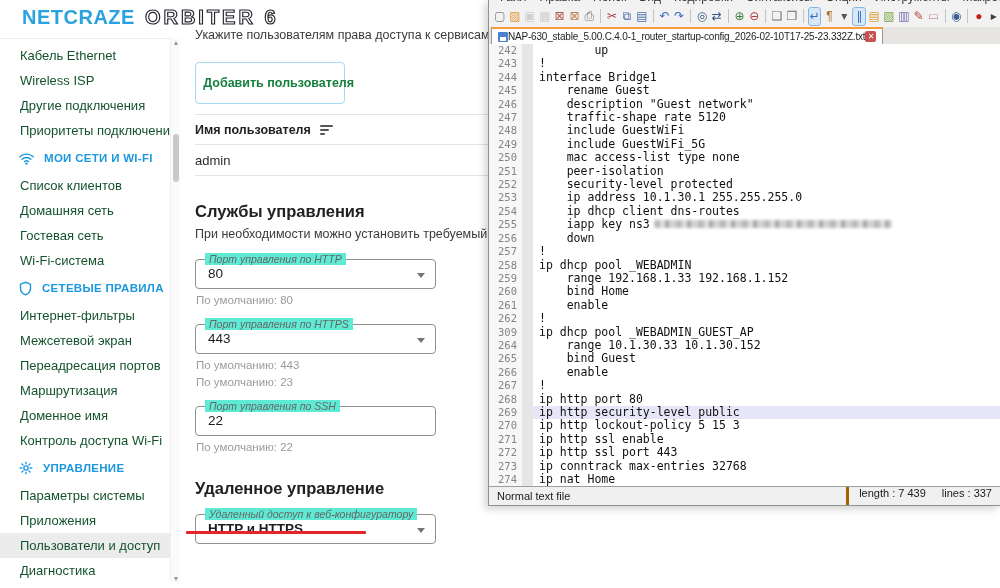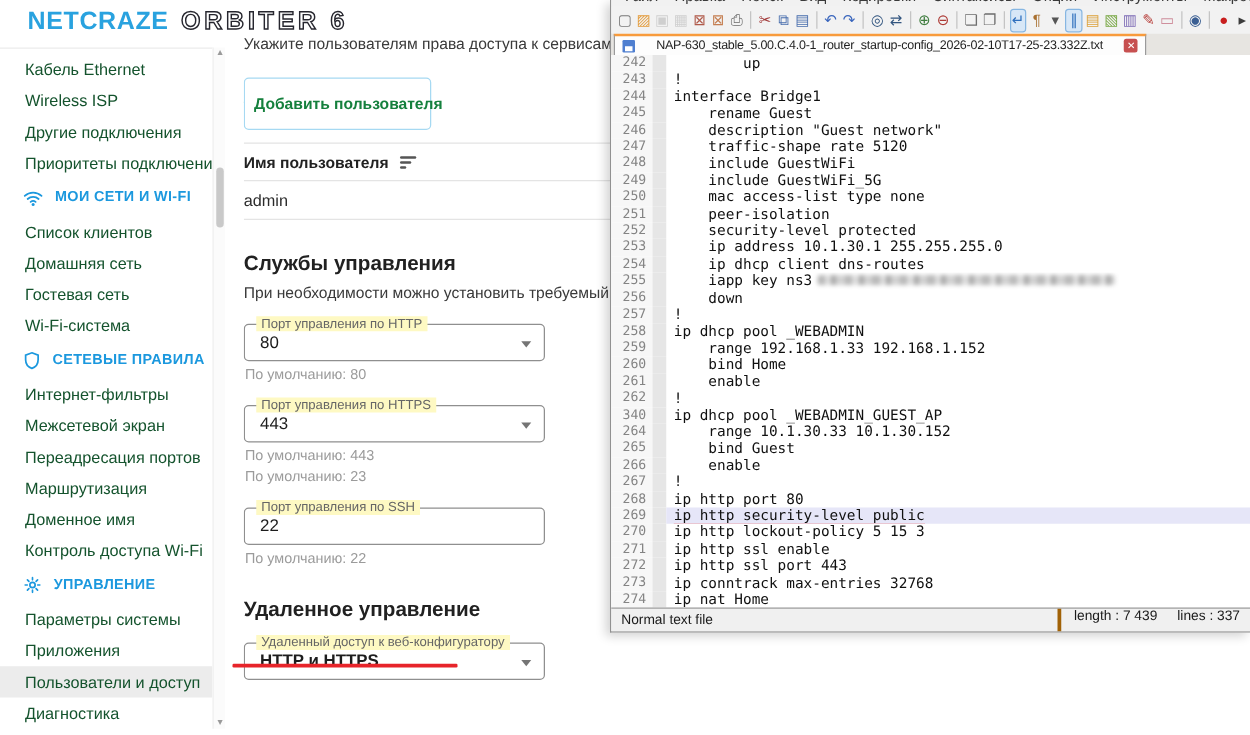"NAP-630_stable_5.00.C.4.0-1_router_start" .npp-tab { gap: 17px -> 0 }
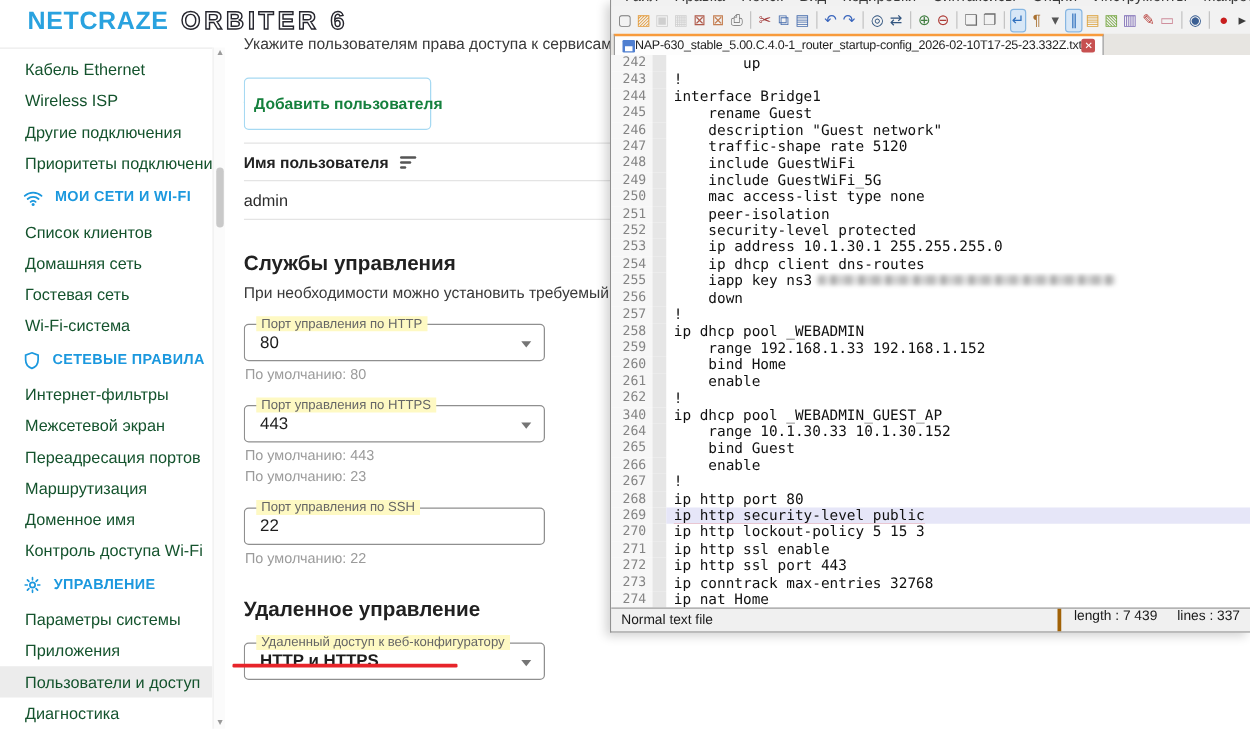"Порт управления по HTTP" .mfield .flabel { background: #fef9c3 -> #5eead4; font-style: none -> italic }
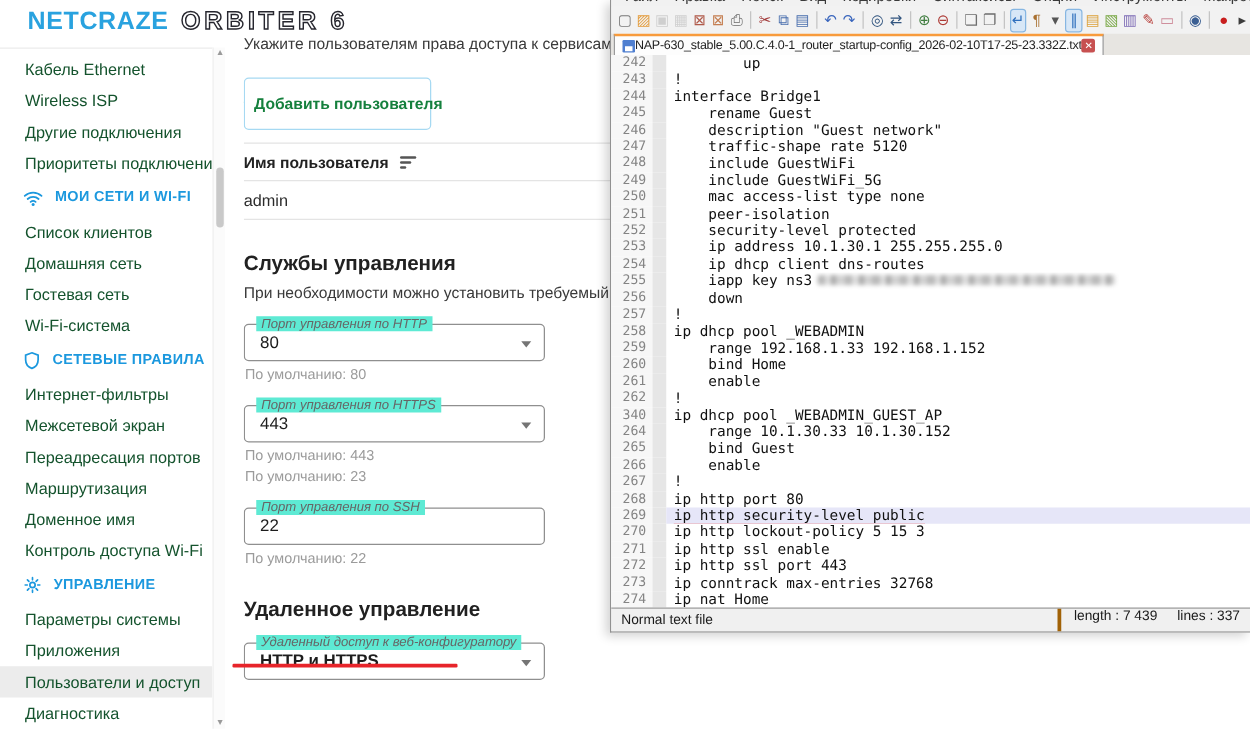"340" span.ln { text: 340 -> 309 }
